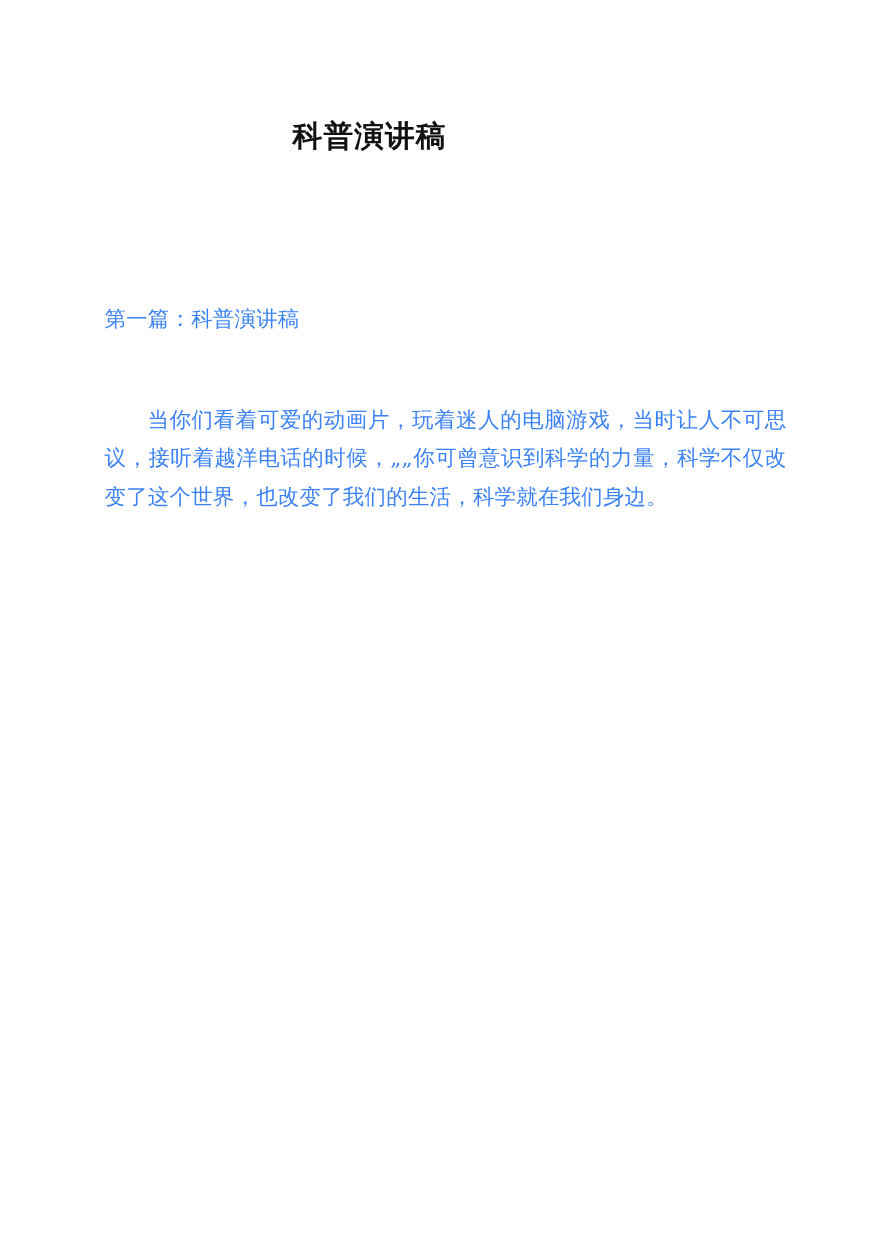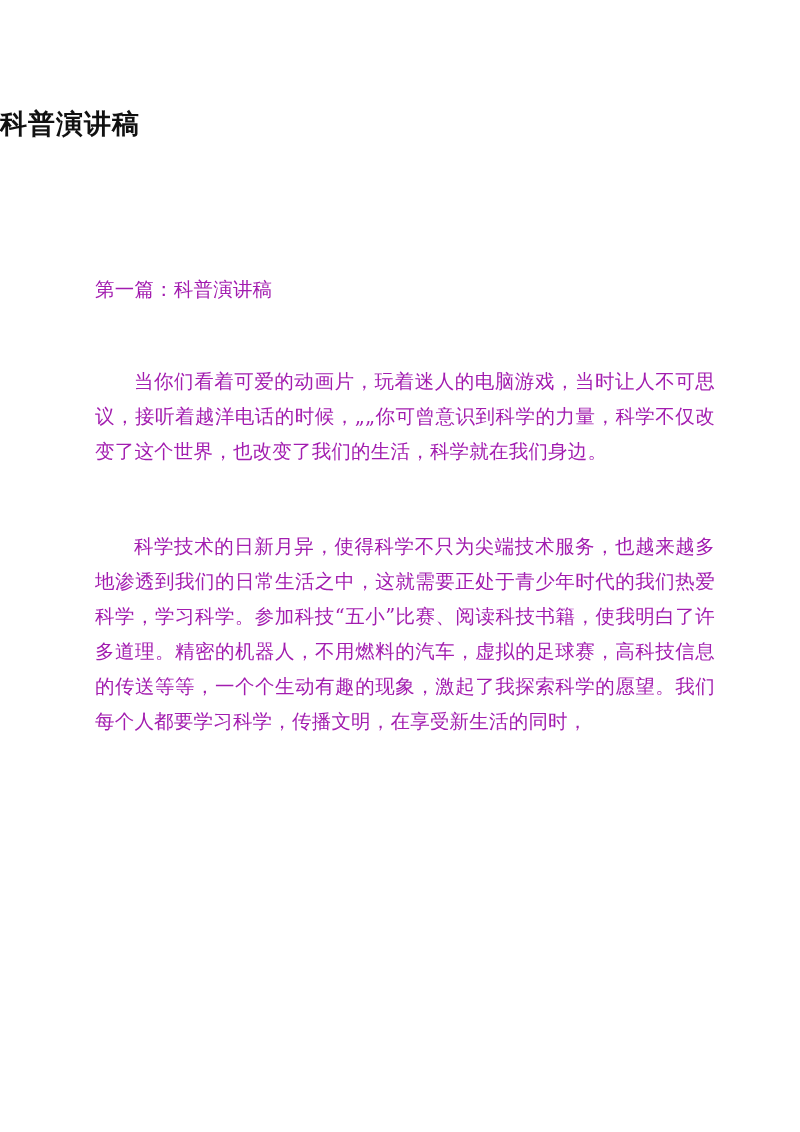"科普演讲稿" .doc-title { text-align: none -> center }
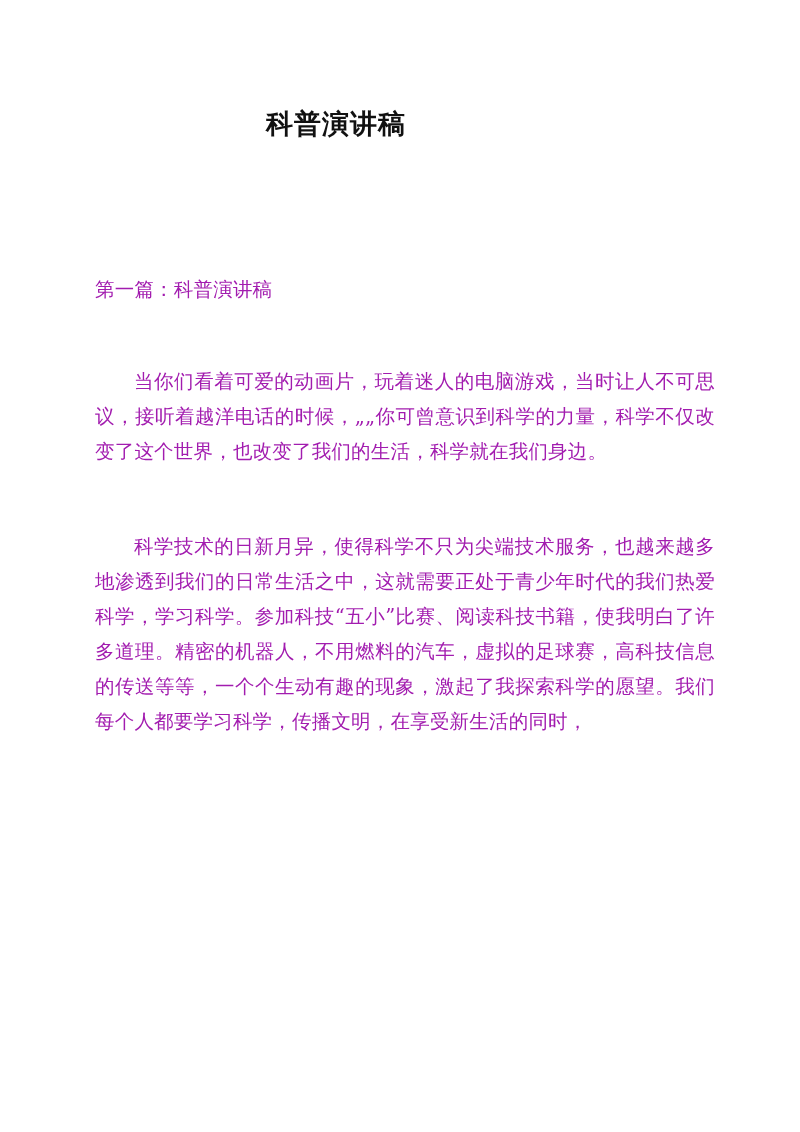"第一篇：科普演讲稿" .para { color: #a21caf -> #3b82f6 }
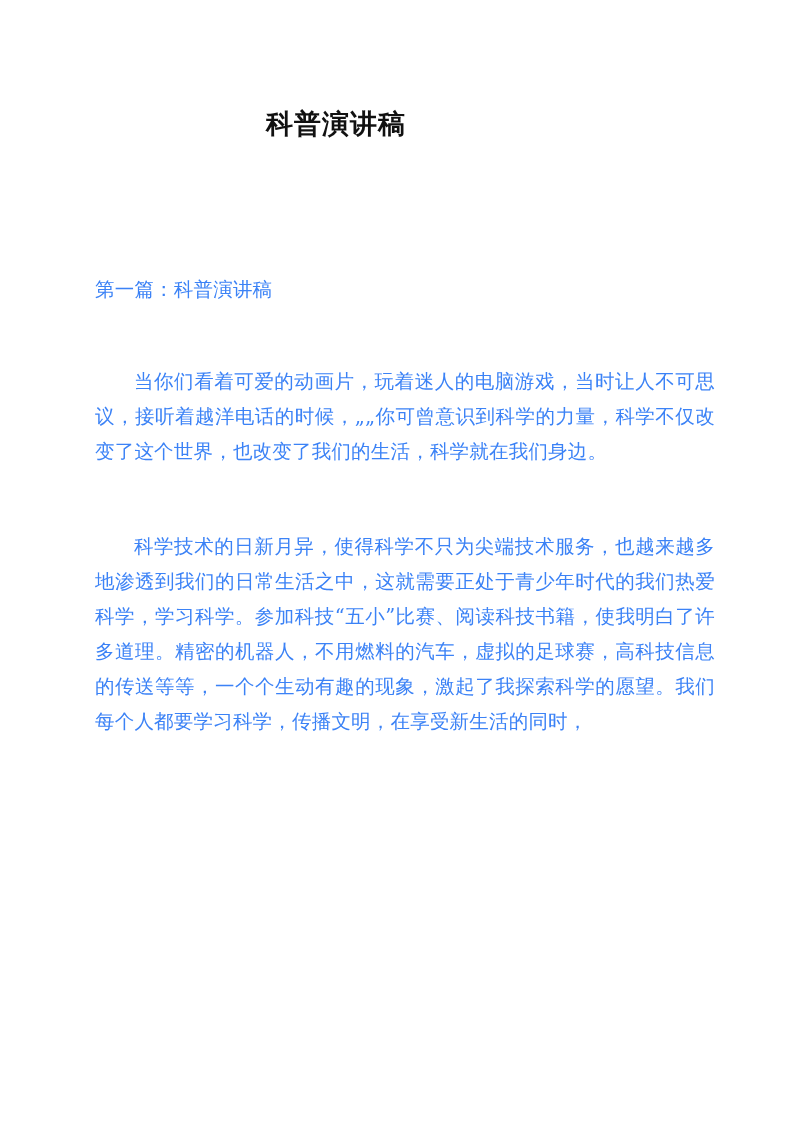"科学技术的日新月异，使得科学不只为尖端技术服务，也越来越多地渗透到我们的日常生活" p.para { html: <p>科学技术的日新月异，使得科学不只为尖端技术服务，也越来越多地渗透到我们的日常生活之中，这就需要正处于青少年时代的我们热爱科学，学习科学。参加科技“五小”比赛、阅读科技书籍，使我明白了许多道理。精密的机器人，不用燃料的汽车，虚拟的足球赛，高科技信息的传送等等，一个个生动有趣的现象，激起了我探索科学的愿望。我们每个人都要学习科学，传播文明，在享受新生活的同时，</p> -> none }
